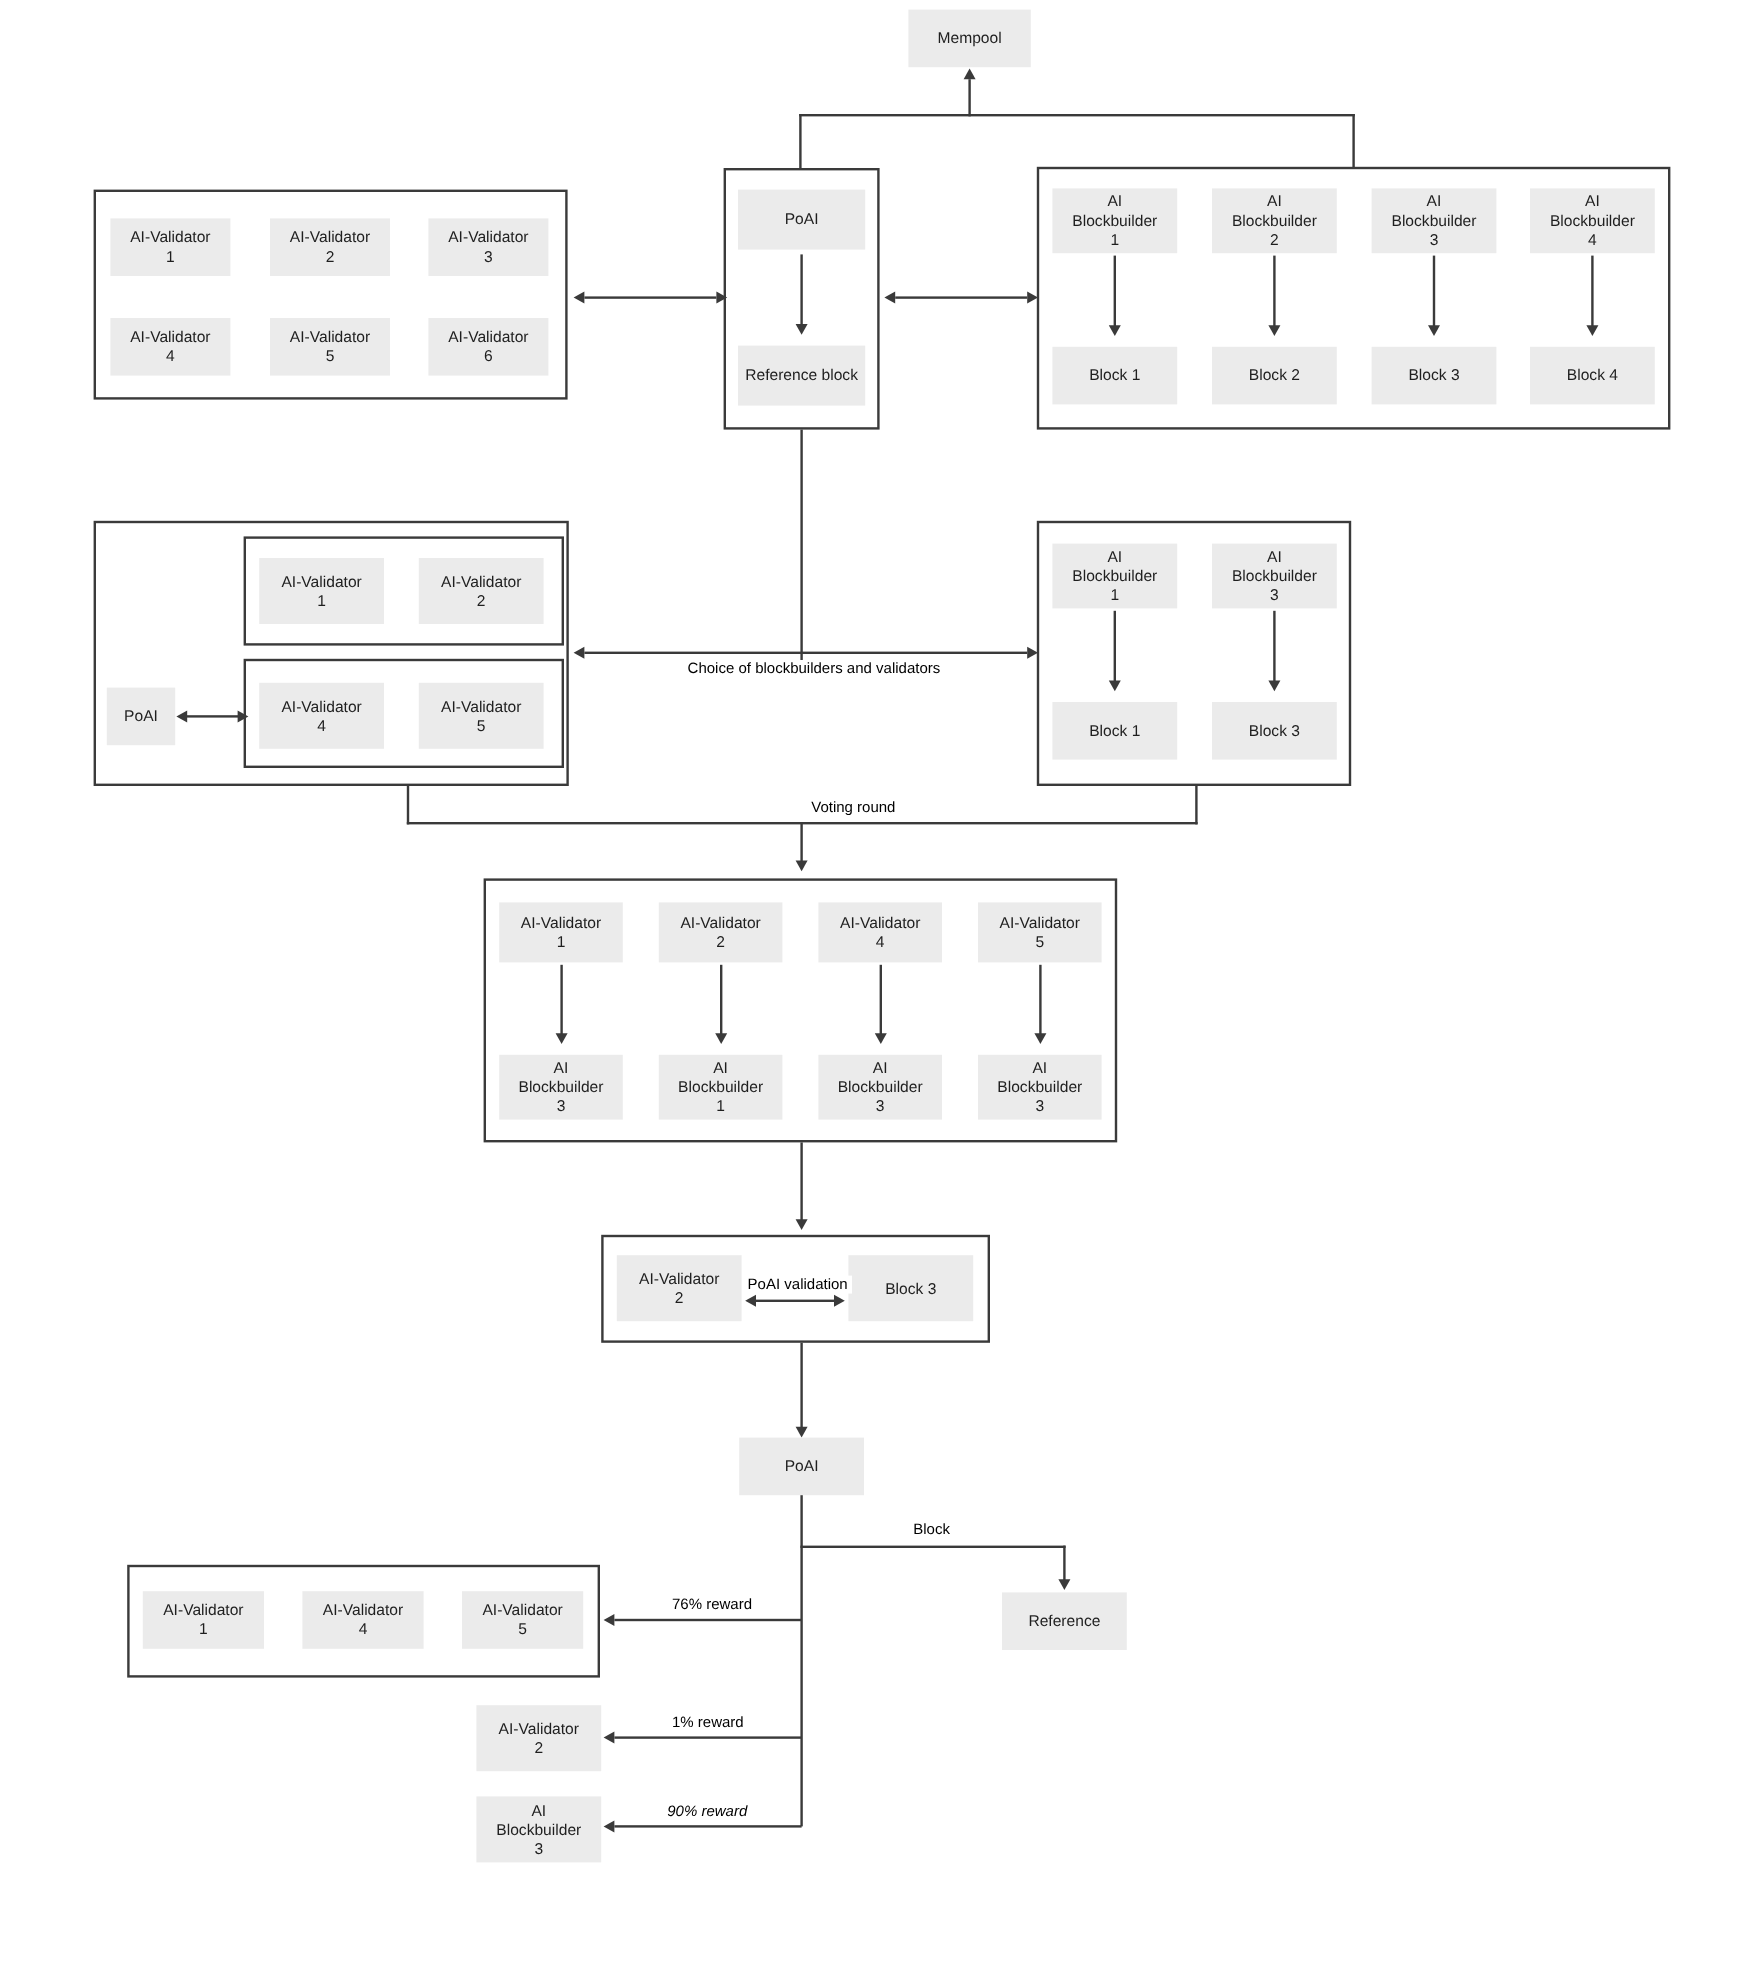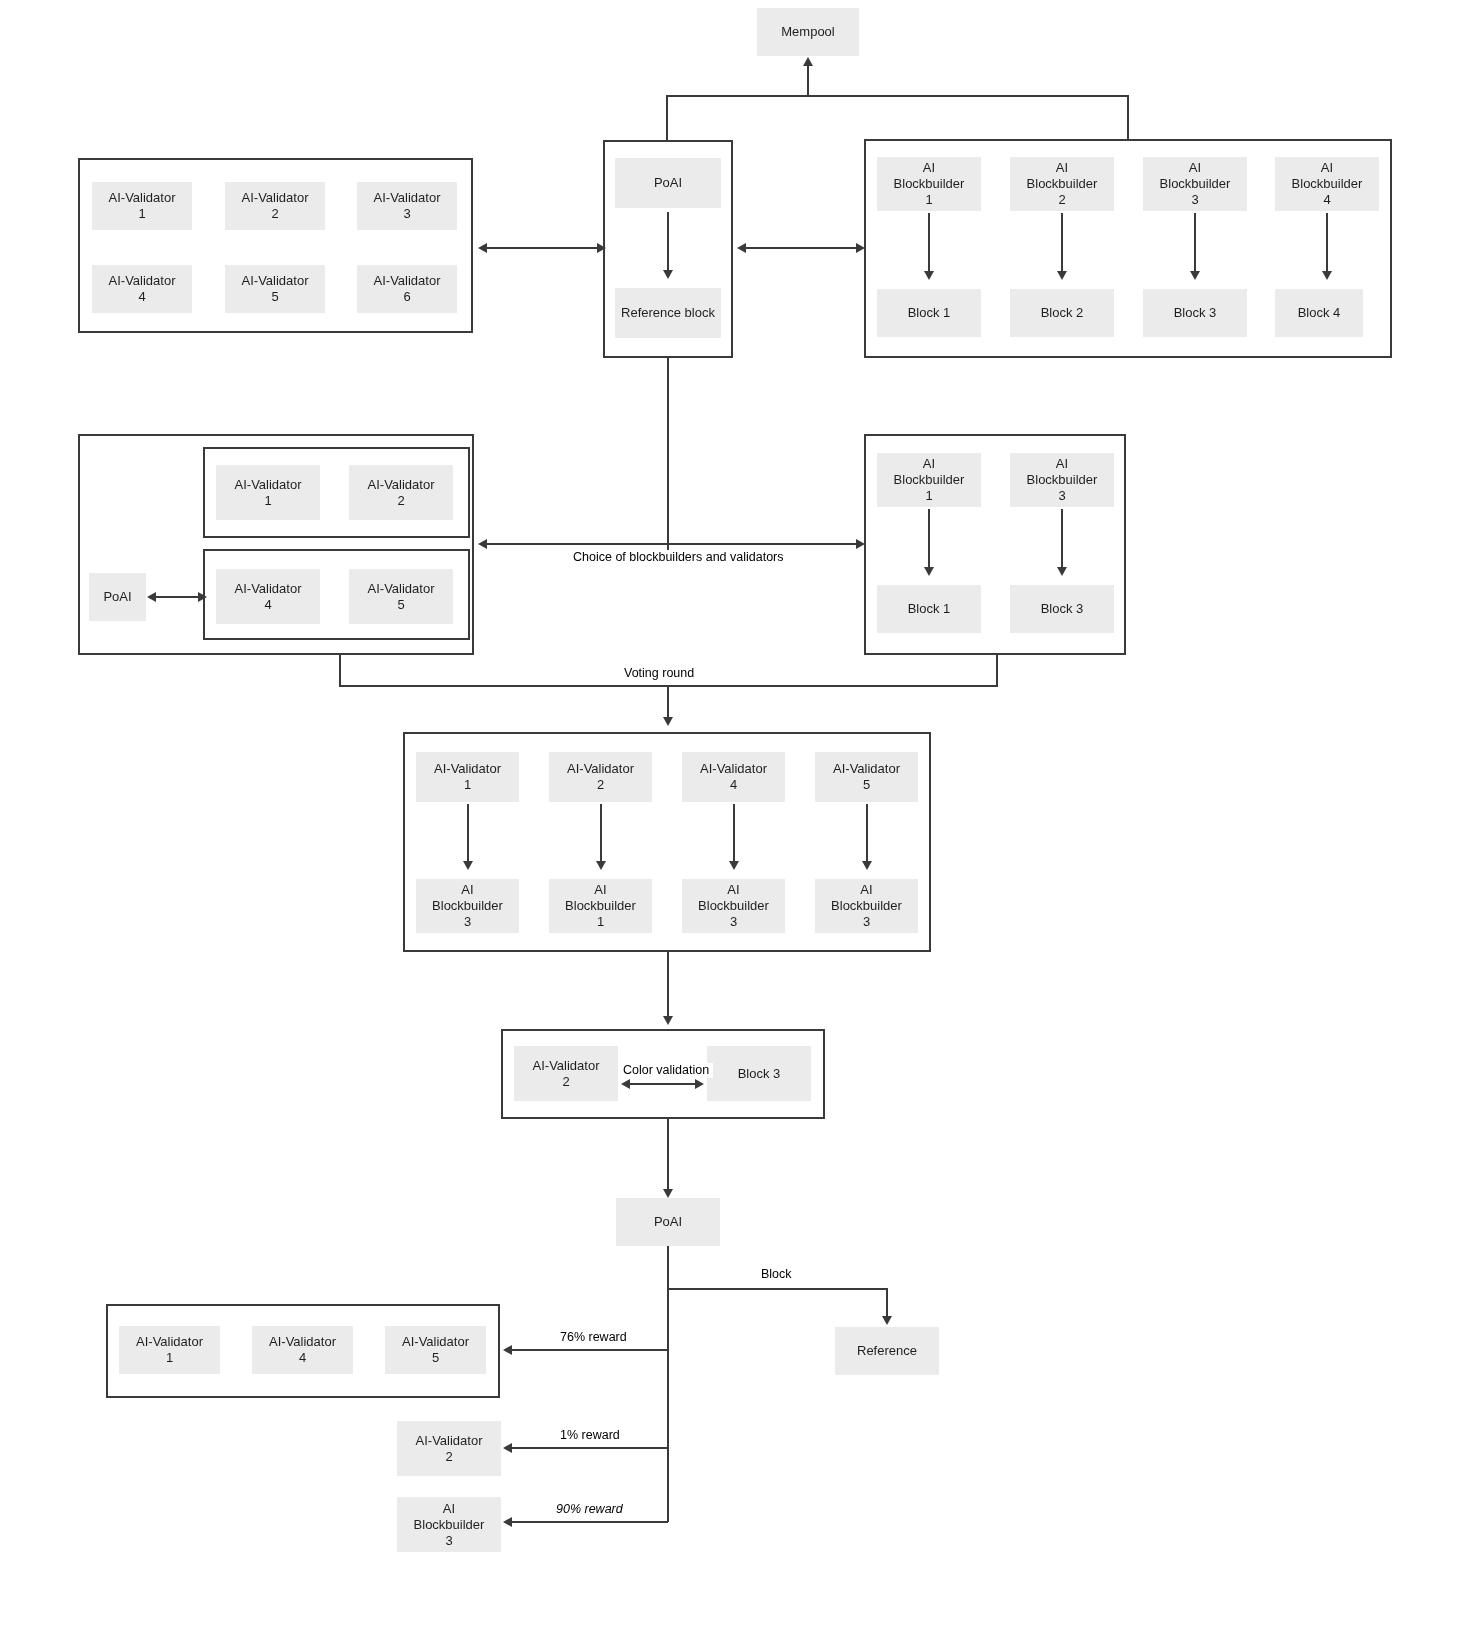"Block 4" div.node { width: 88px -> 104px }
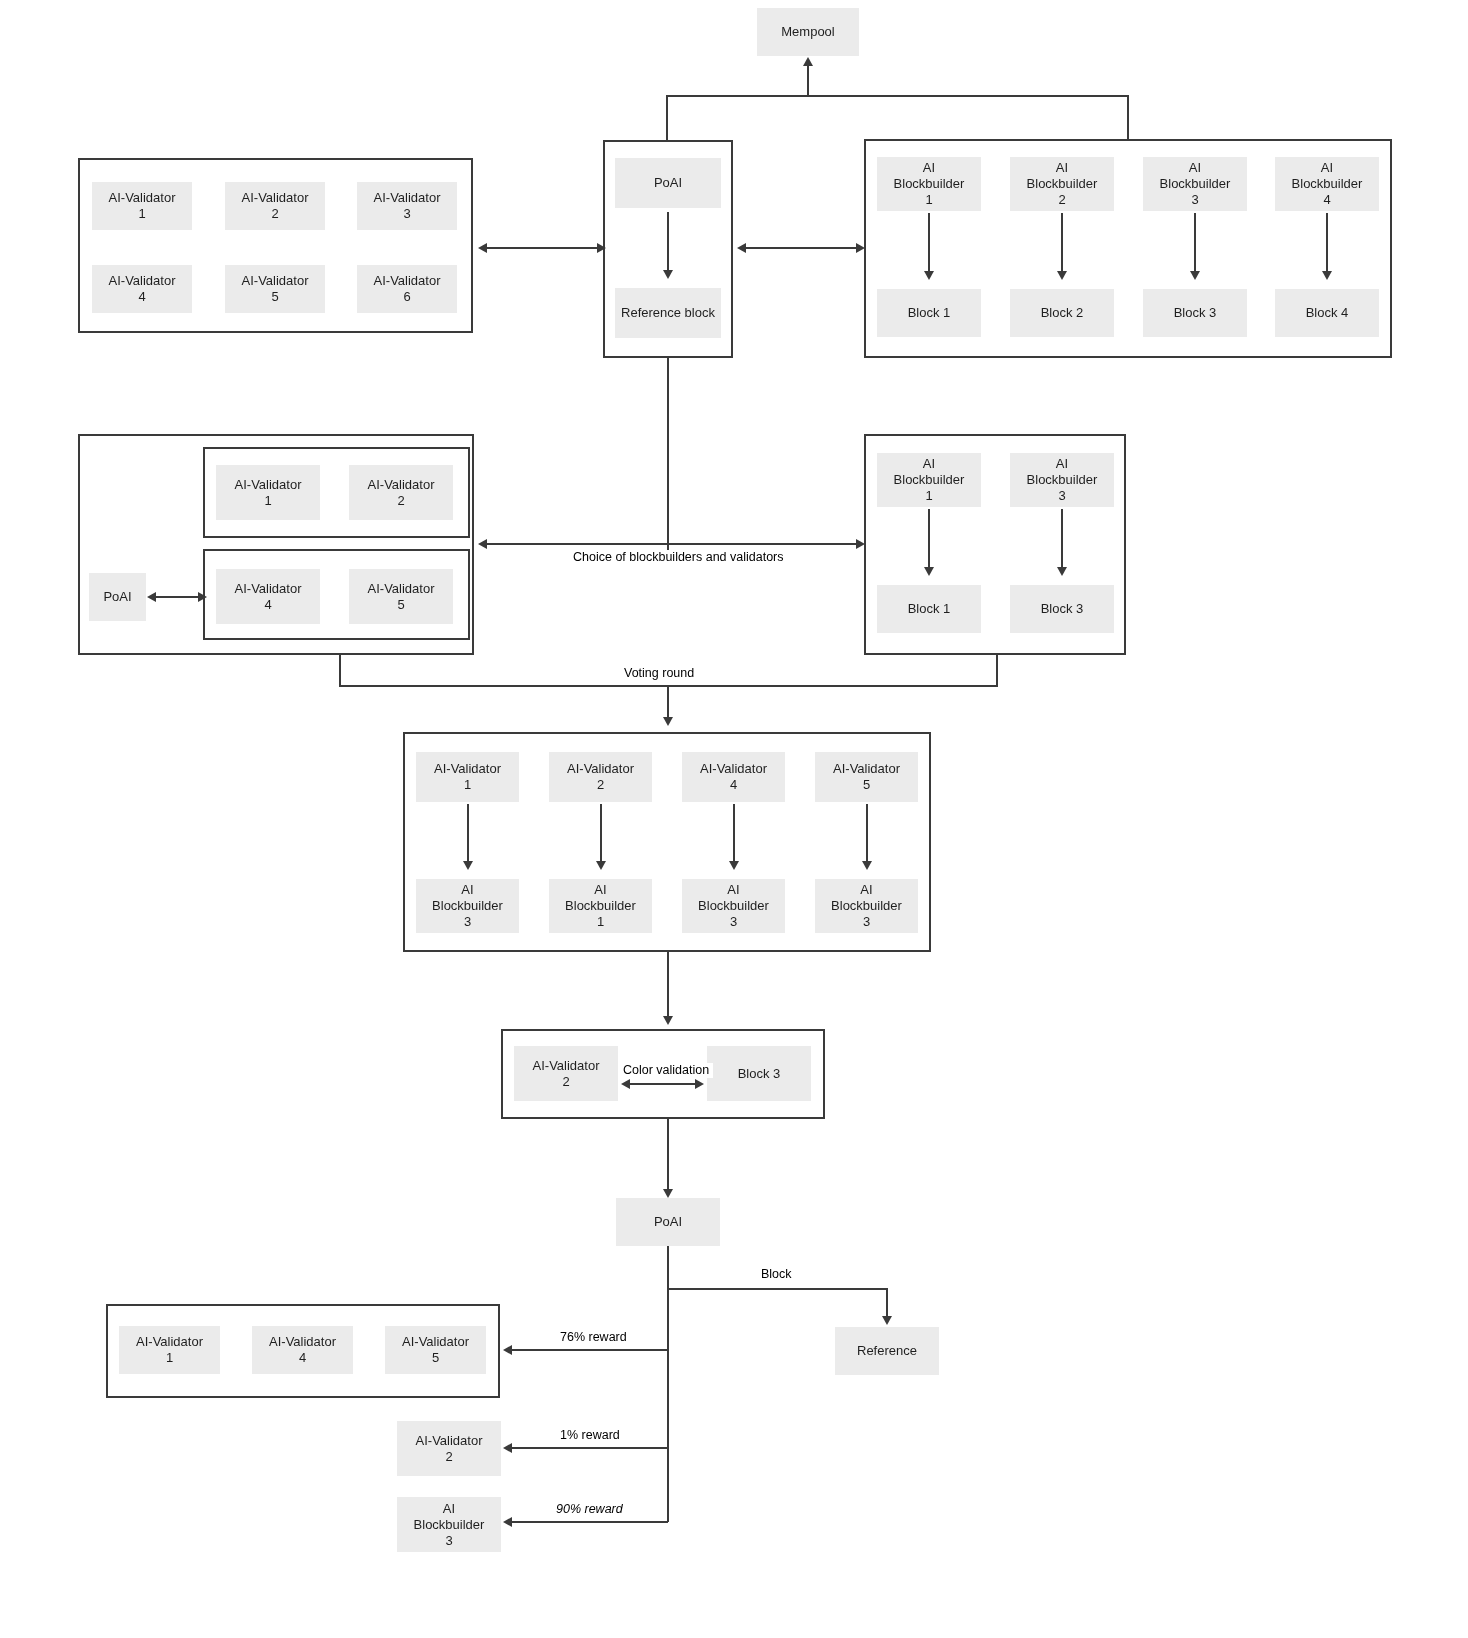"Voting round" div.edge-label { left: 620px -> 672px }
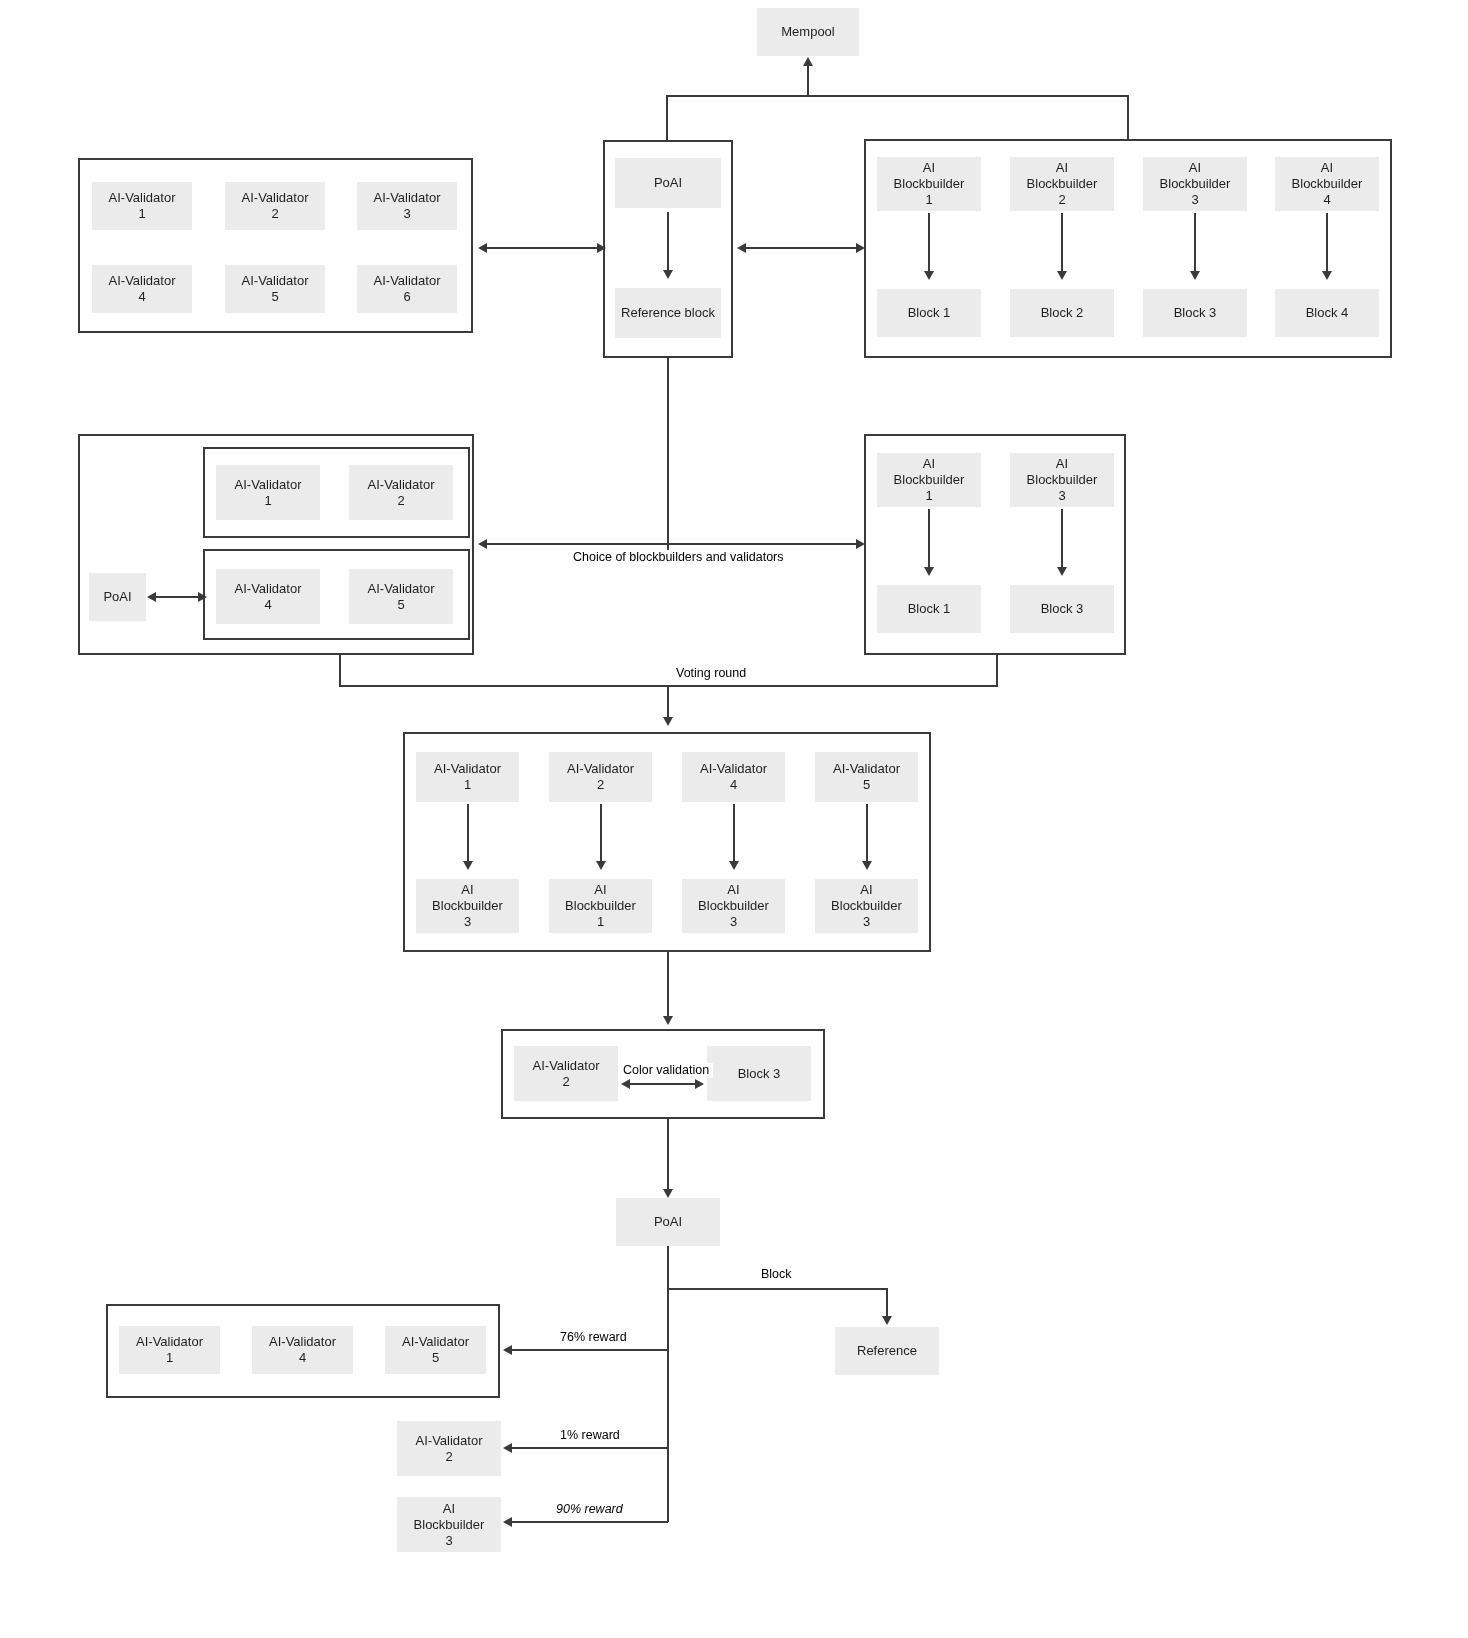"Color validation" div.edge-label { text: Color -> PoAI }
